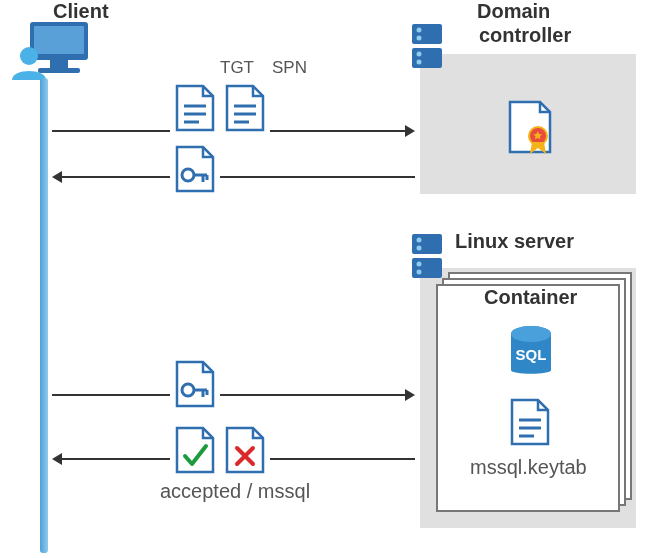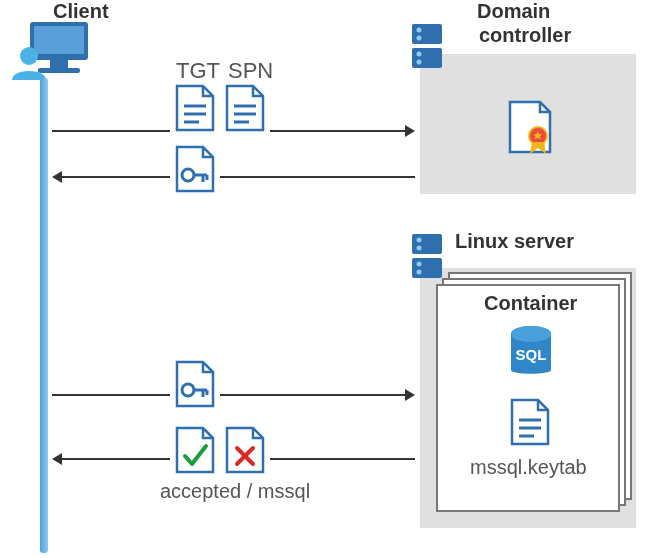"TGT" .doclabel { font-size: 22px -> 17px; margin-left: none -> 44px }
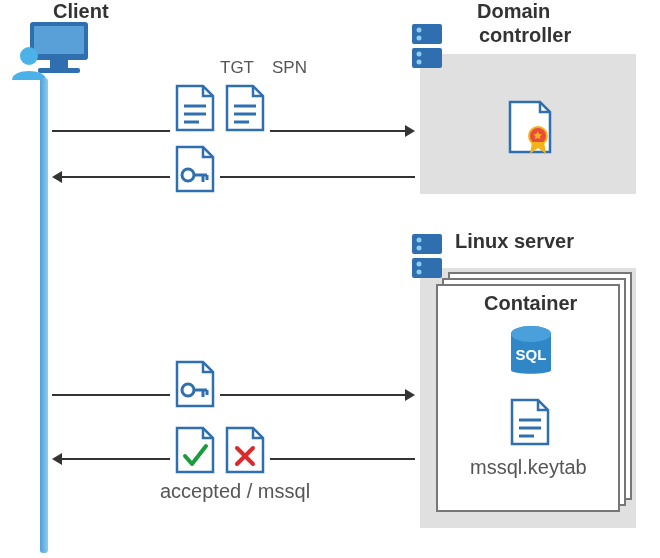"Container" div.label { top: 6px -> 0 }
